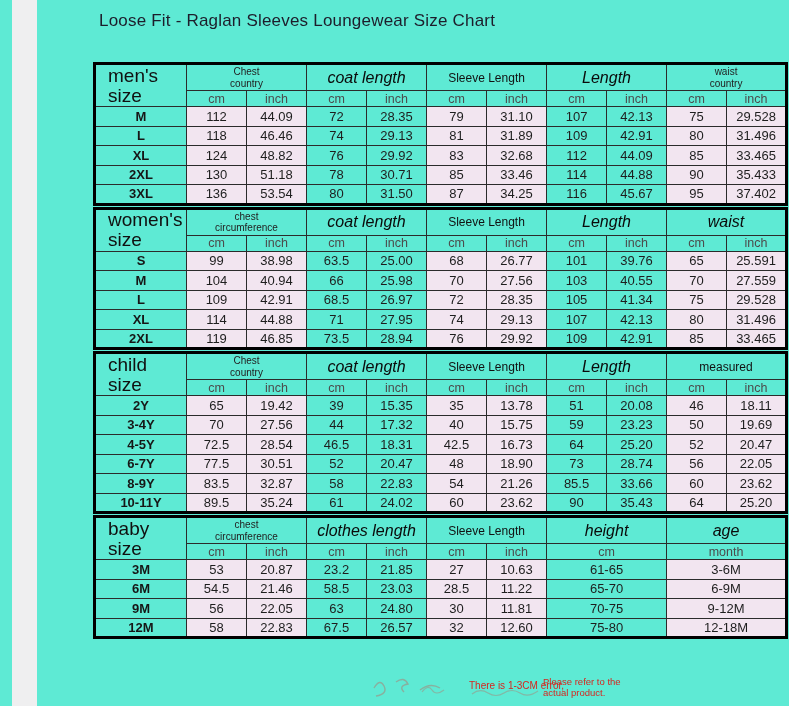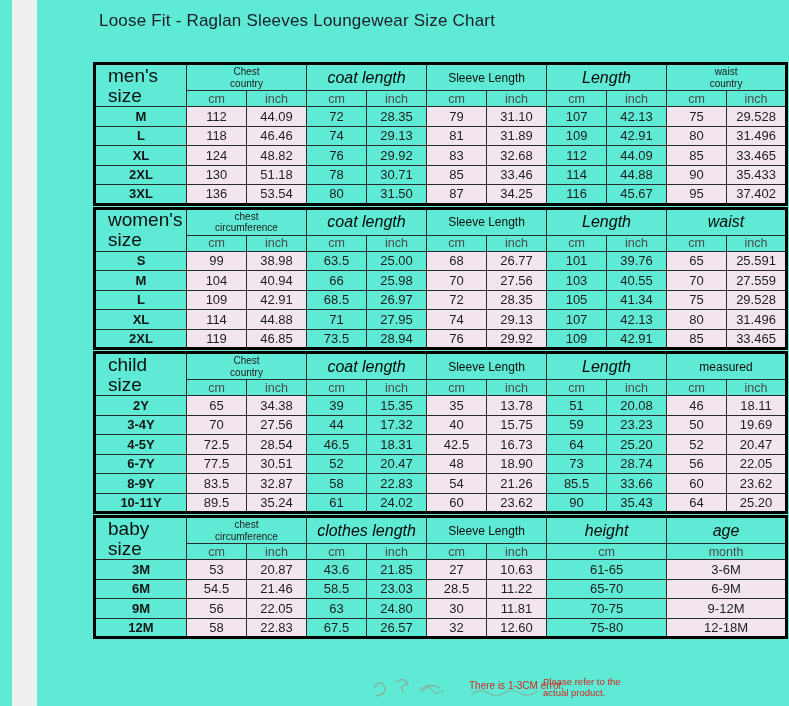"34.38" td.val { text: 34.38 -> 19.42 }
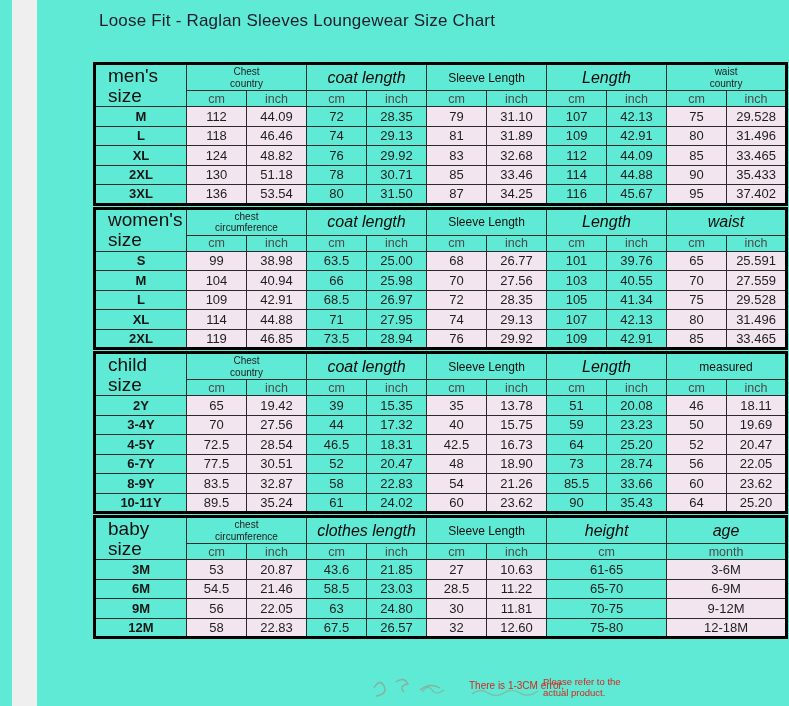"43.6" td.val { text: 43.6 -> 23.2 }
